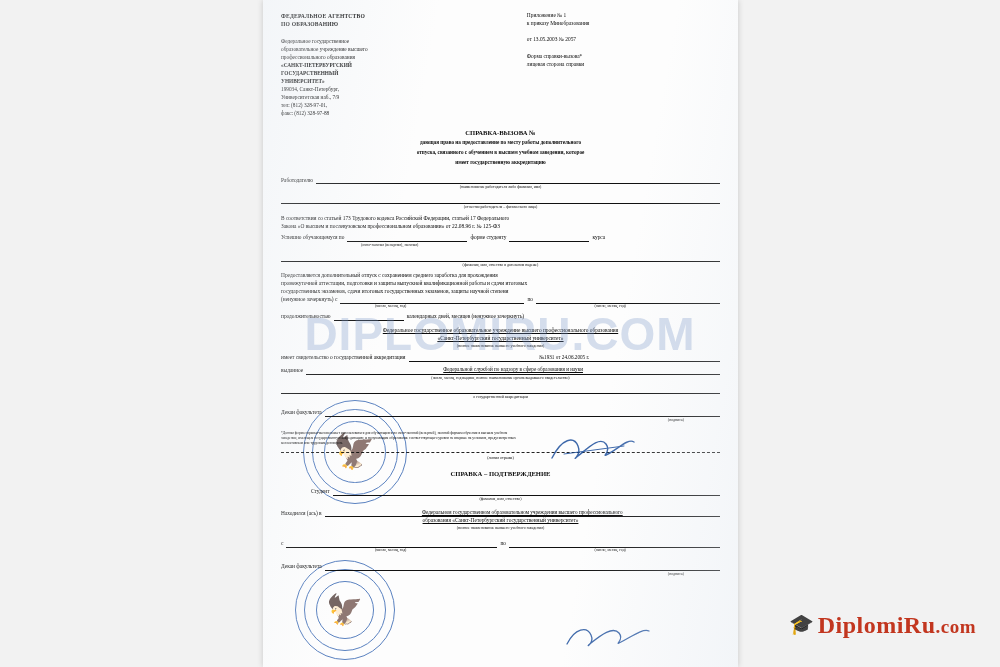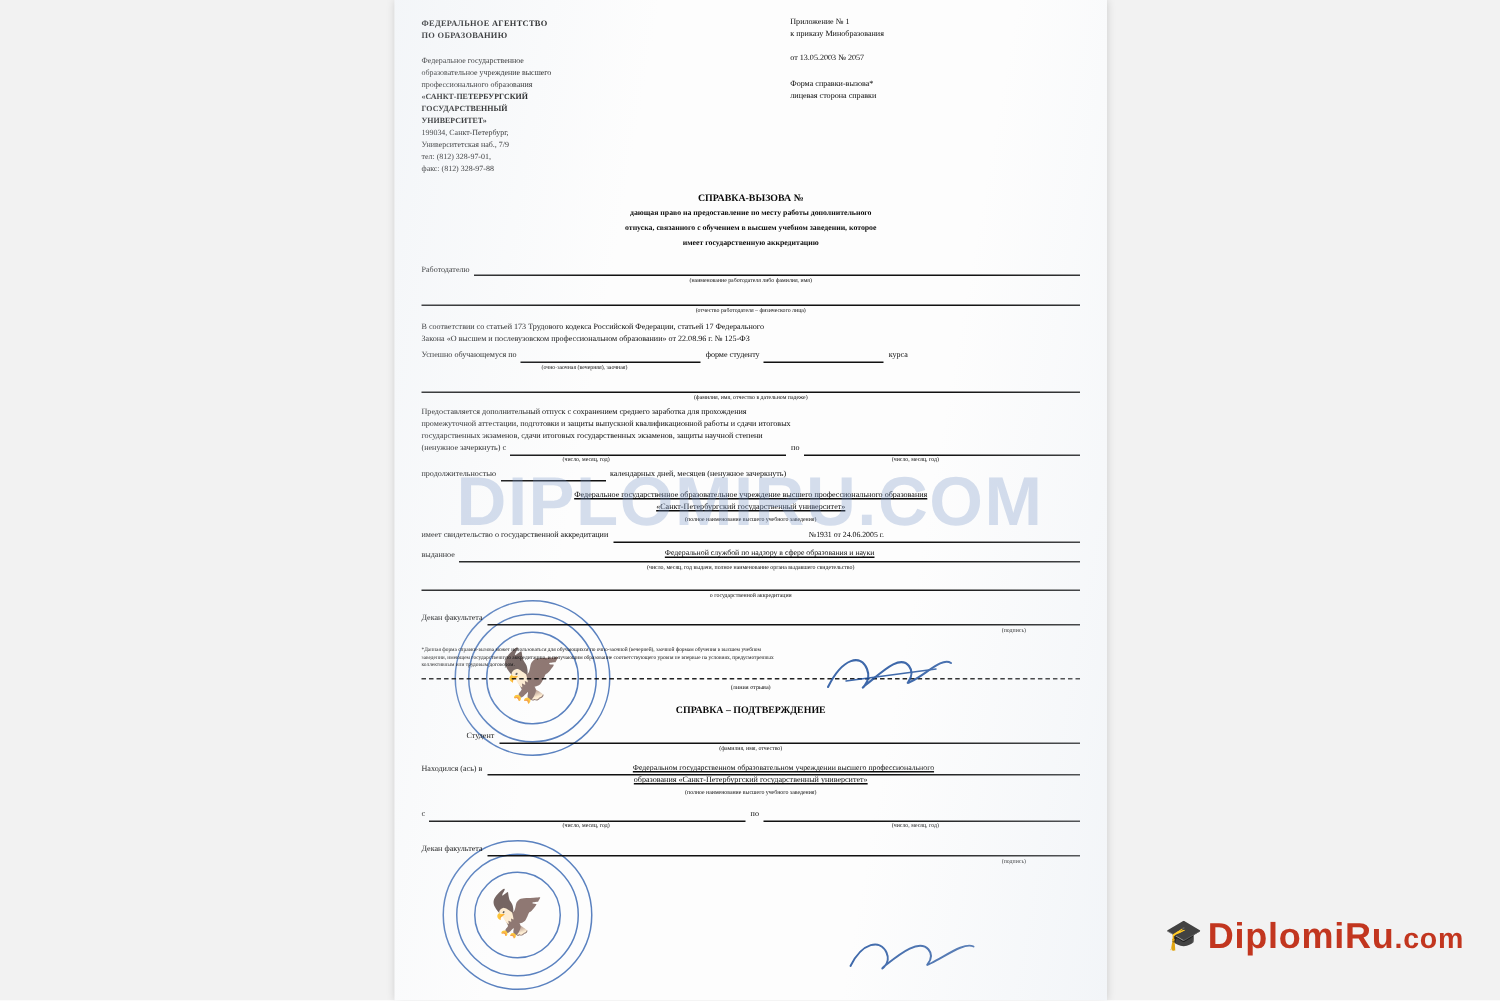"🎓 DiplomiRu.com" #wm-logo { font-family: Liberation Sans, sans-serif -> Liberation Serif, serif }
